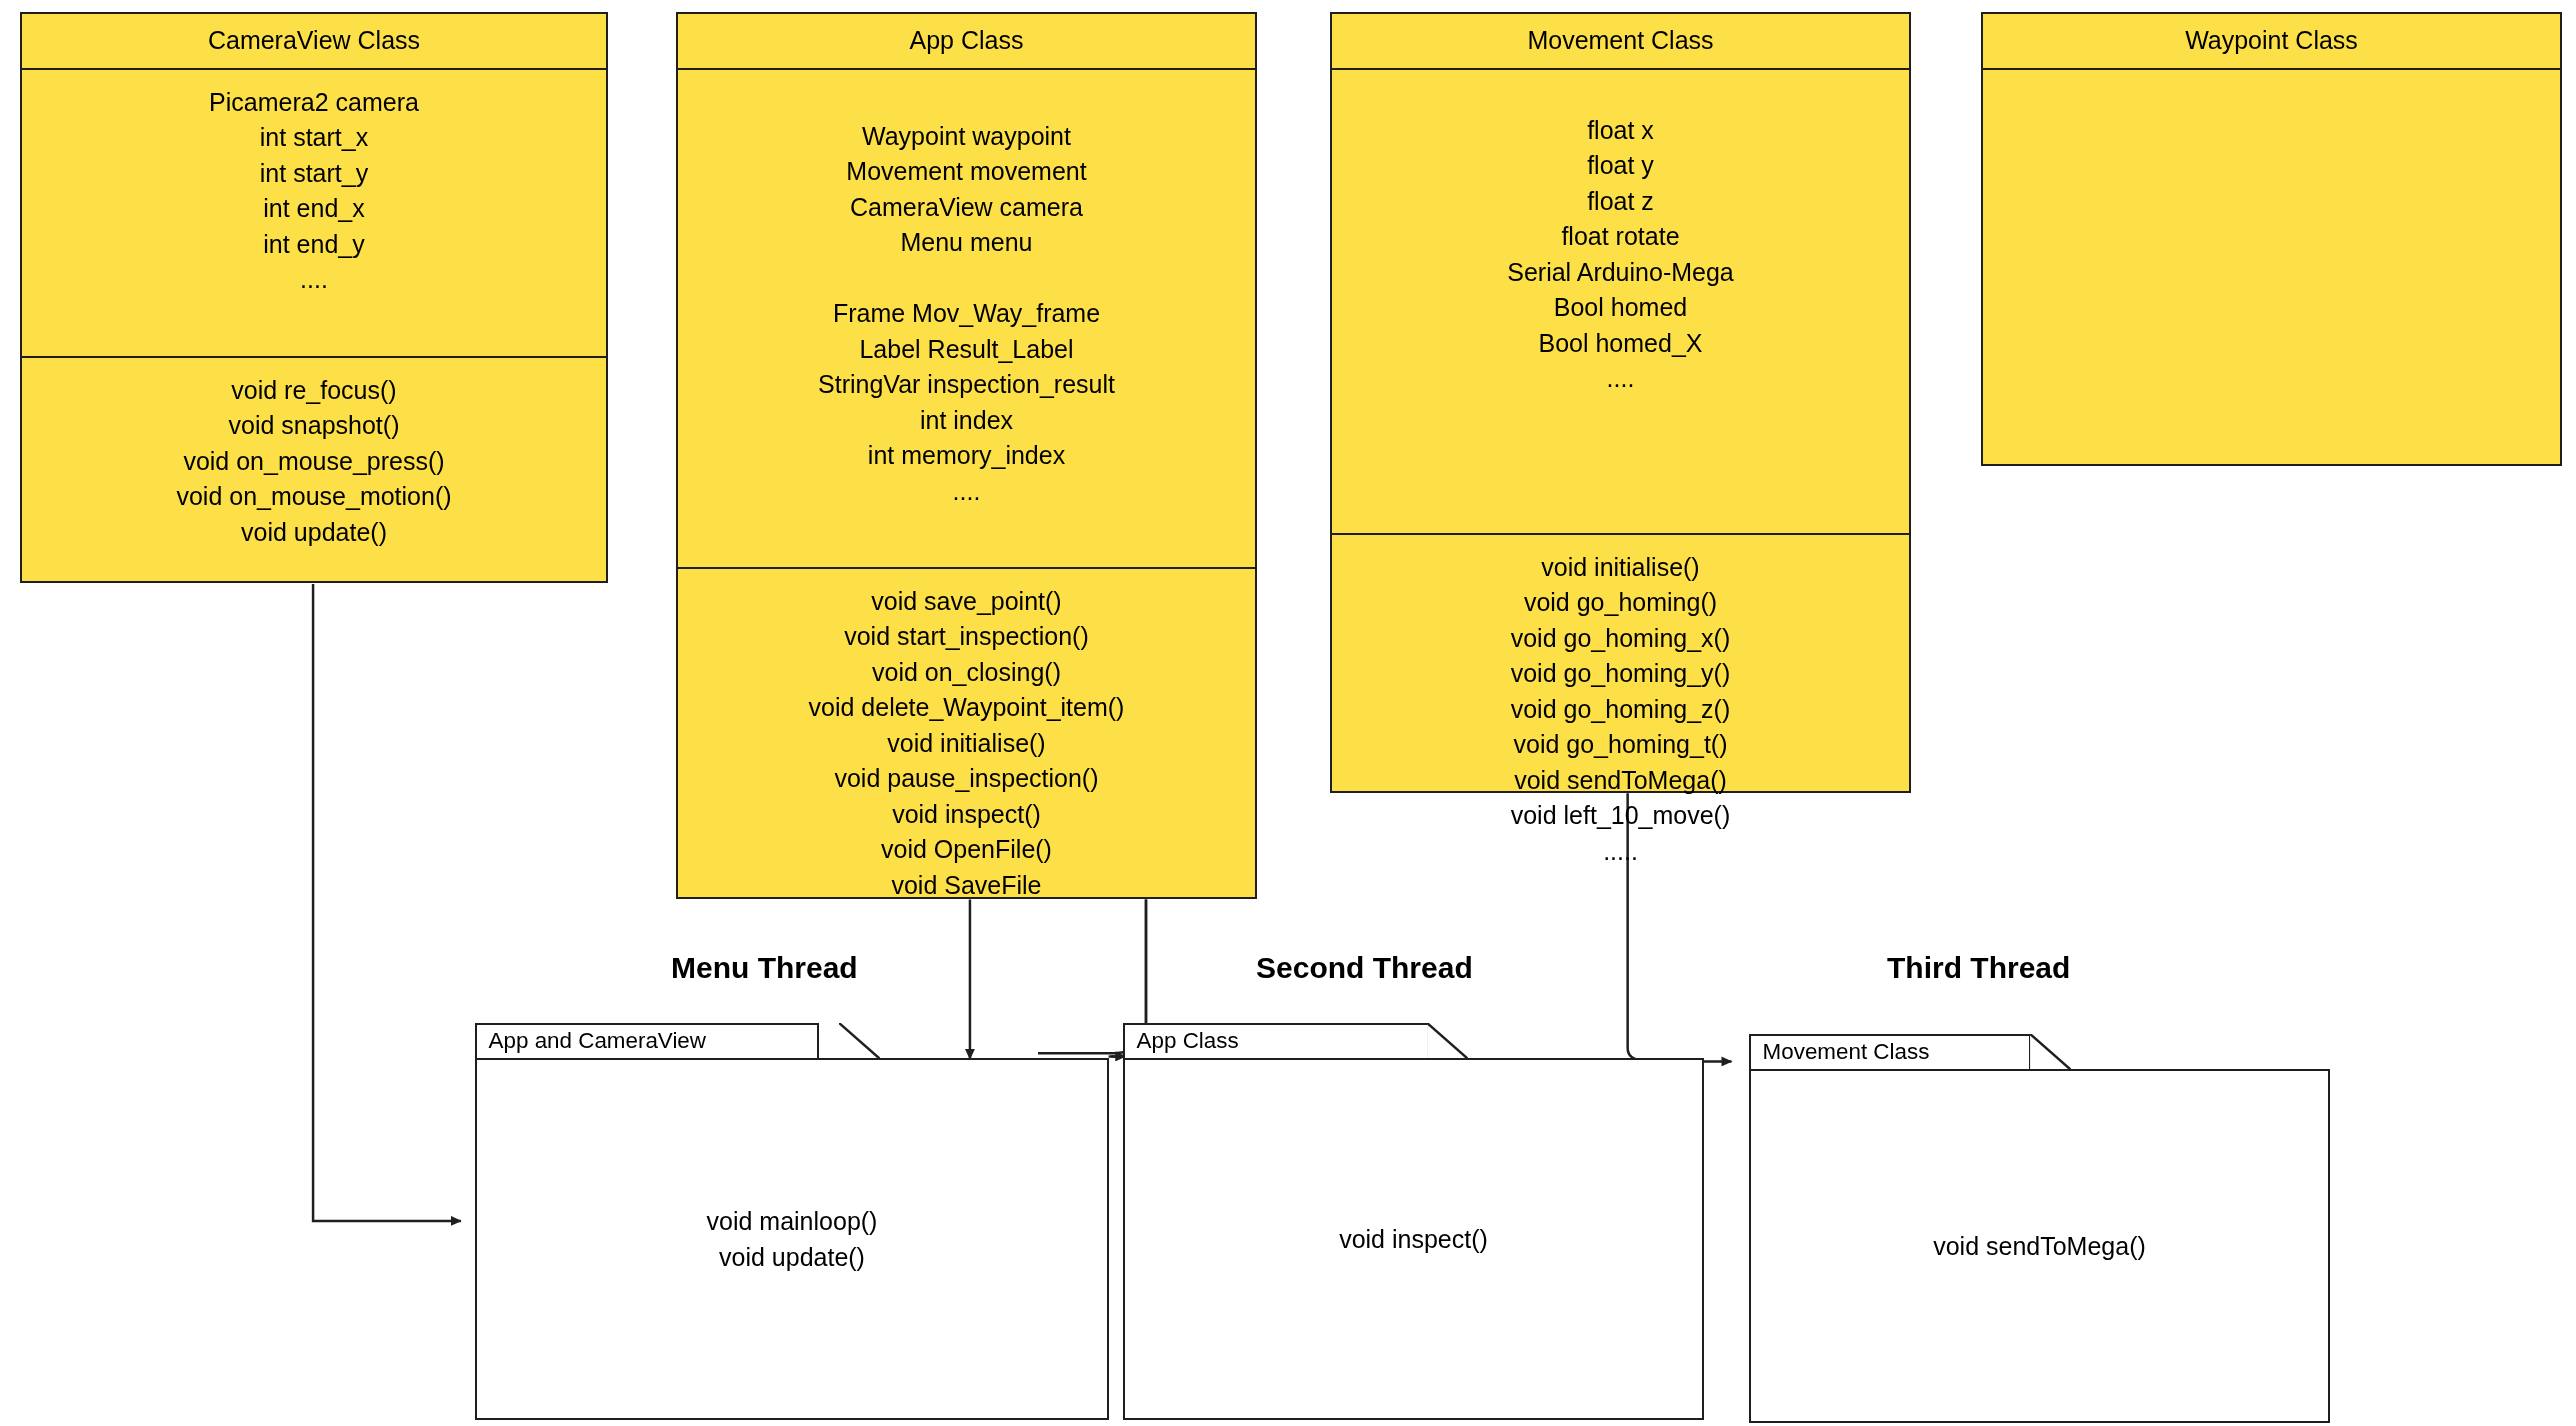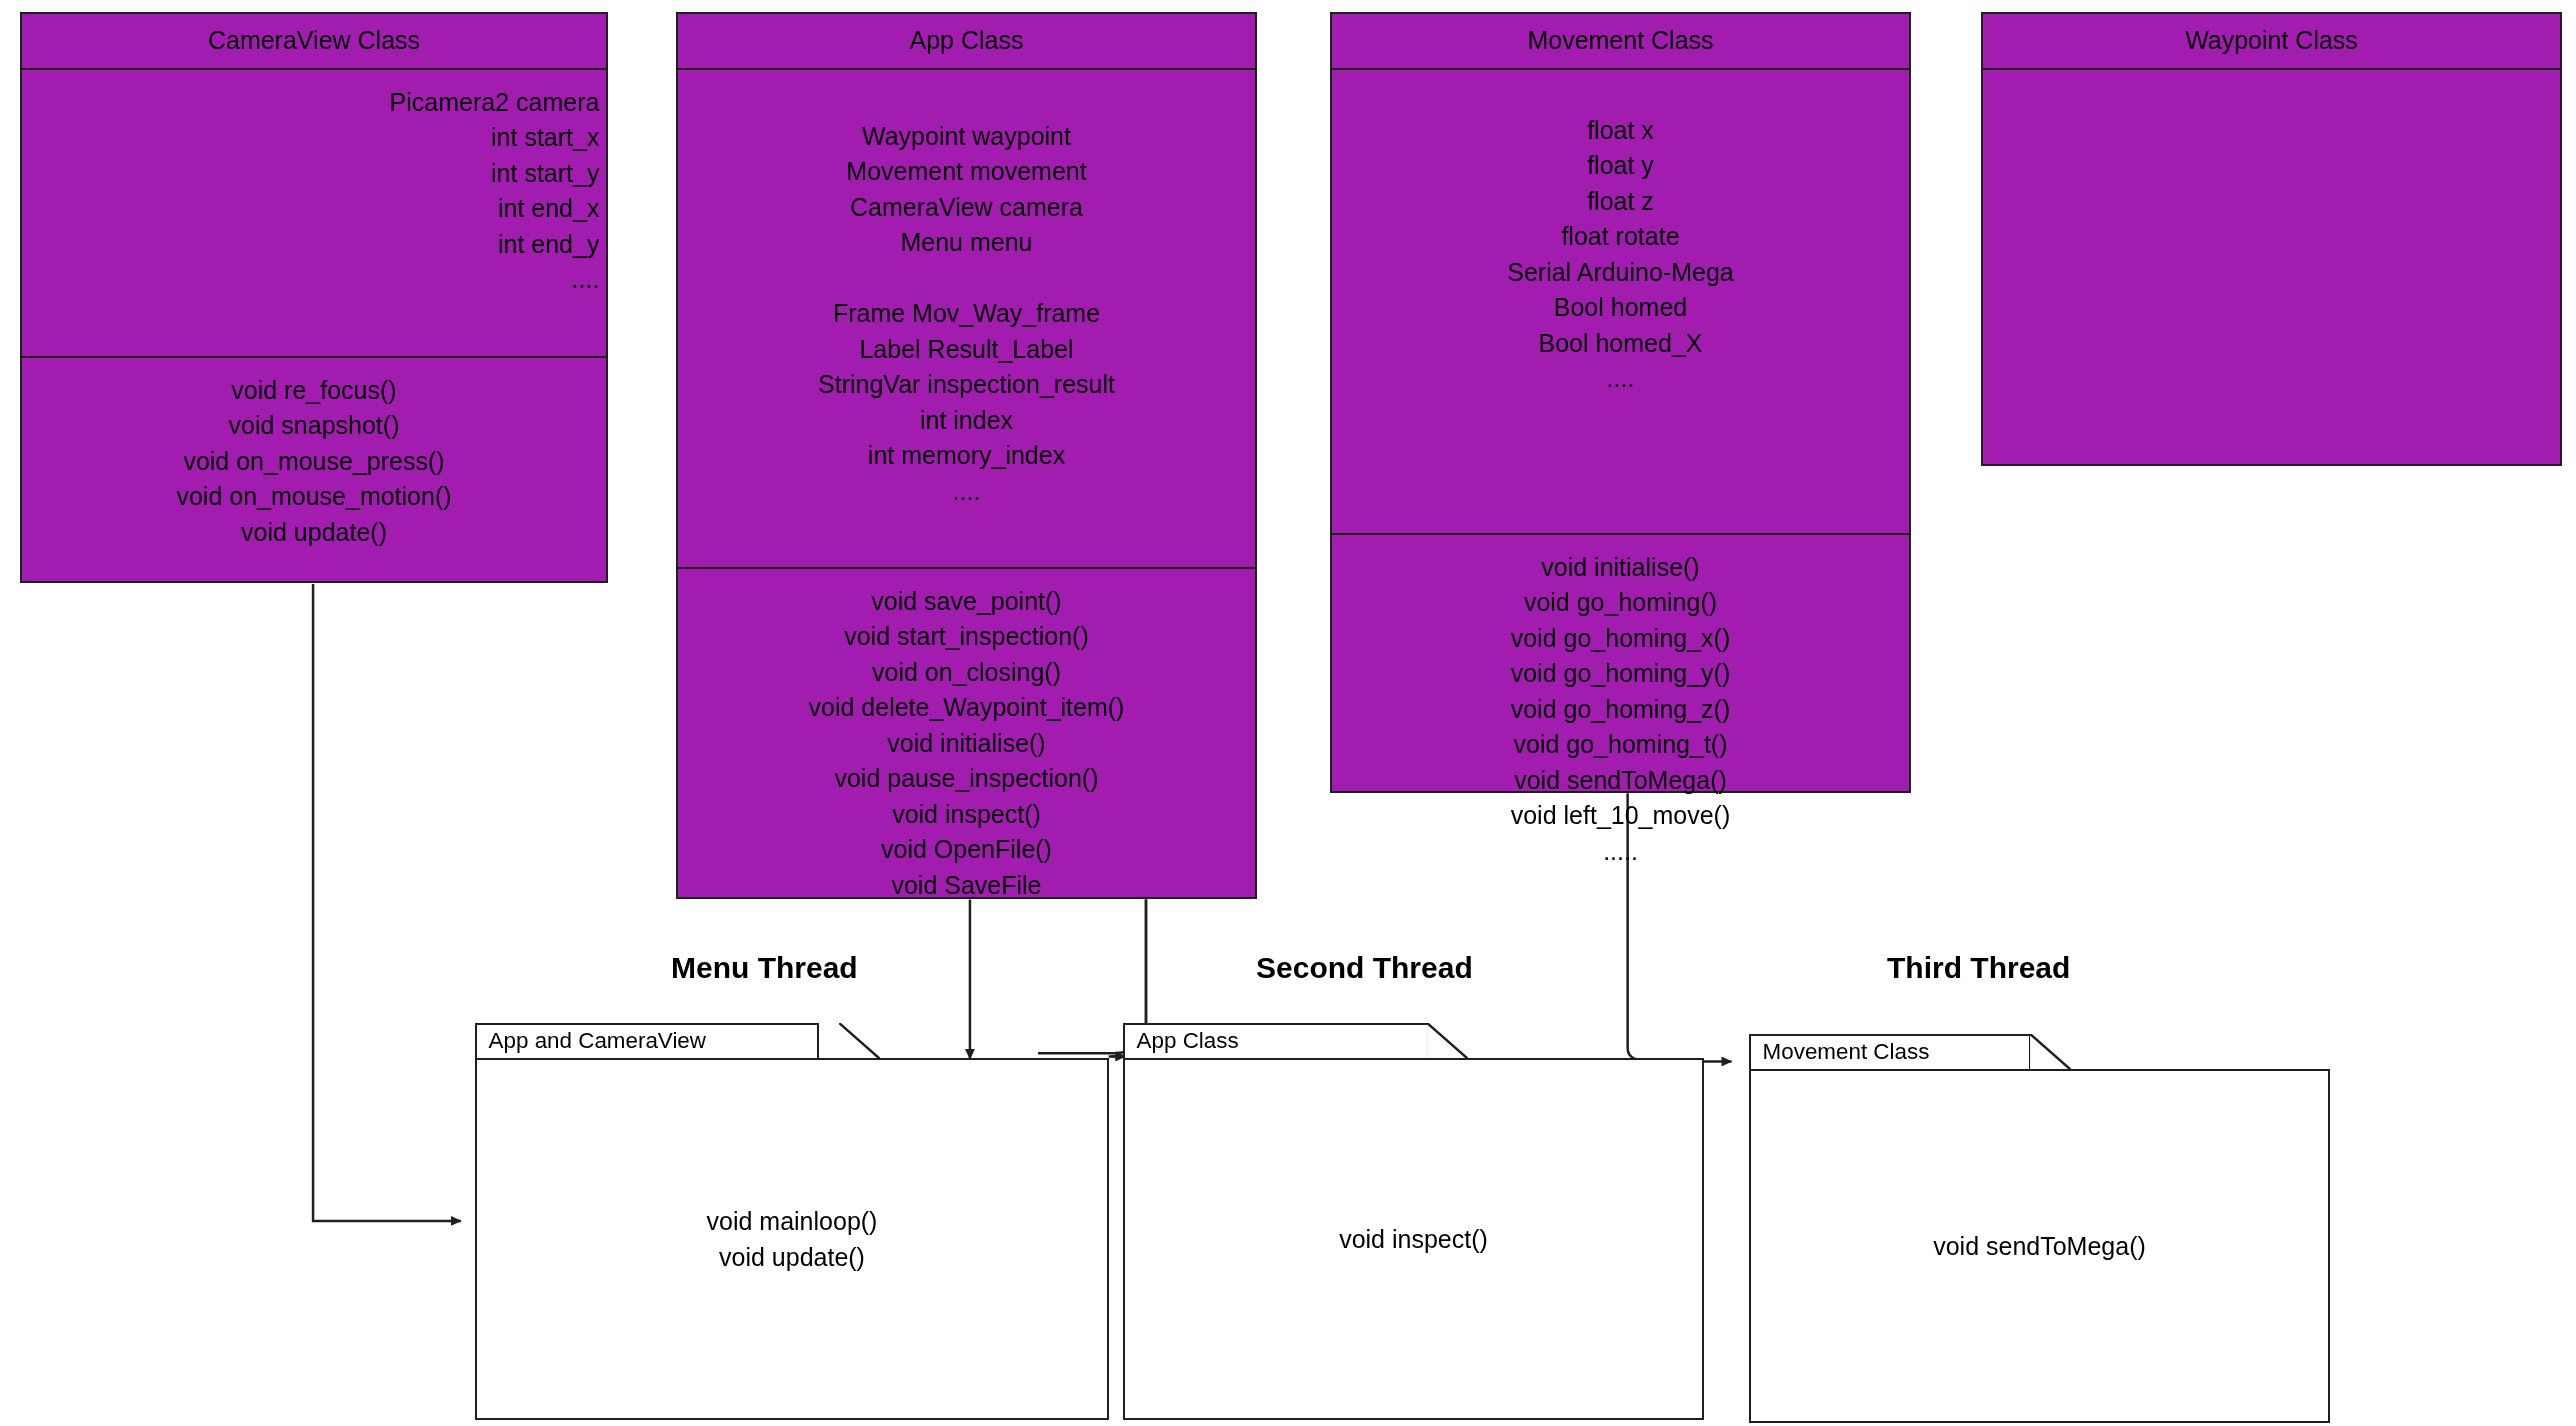"CameraView Class" .uml-class { background: #a21caf -> #fde047 }
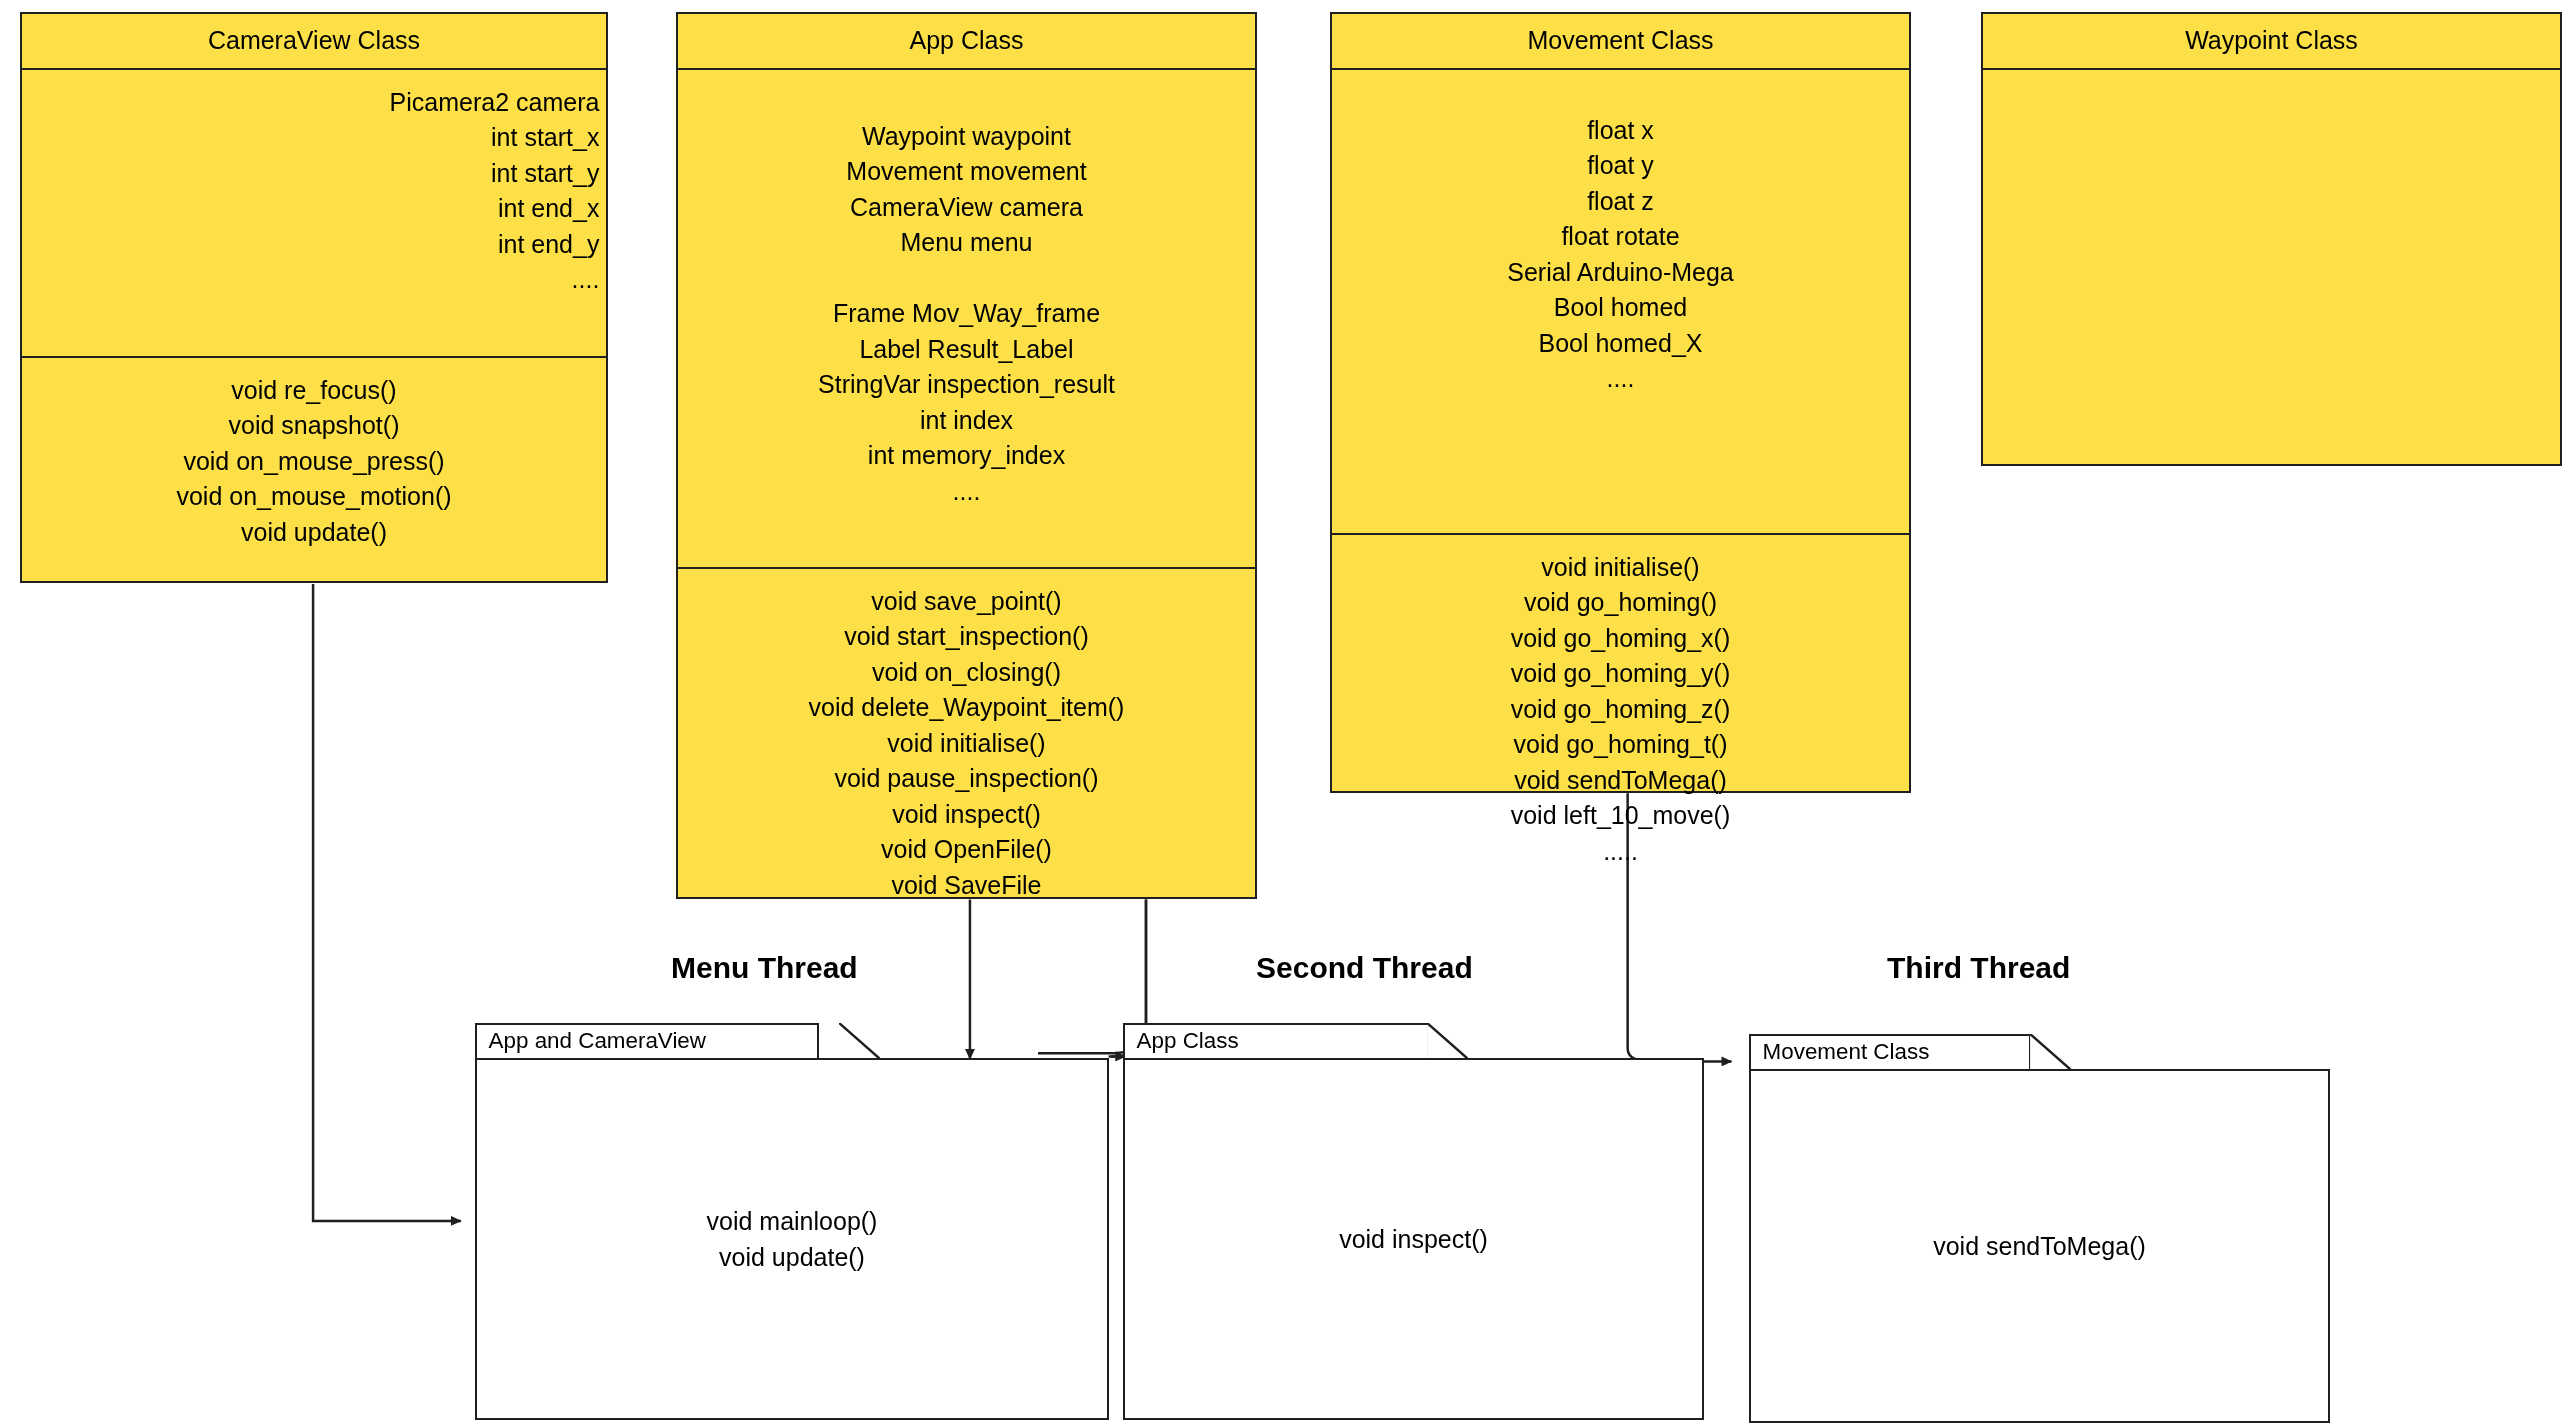"Picamera2 camera" div.uml-section { text-align: right -> none }
